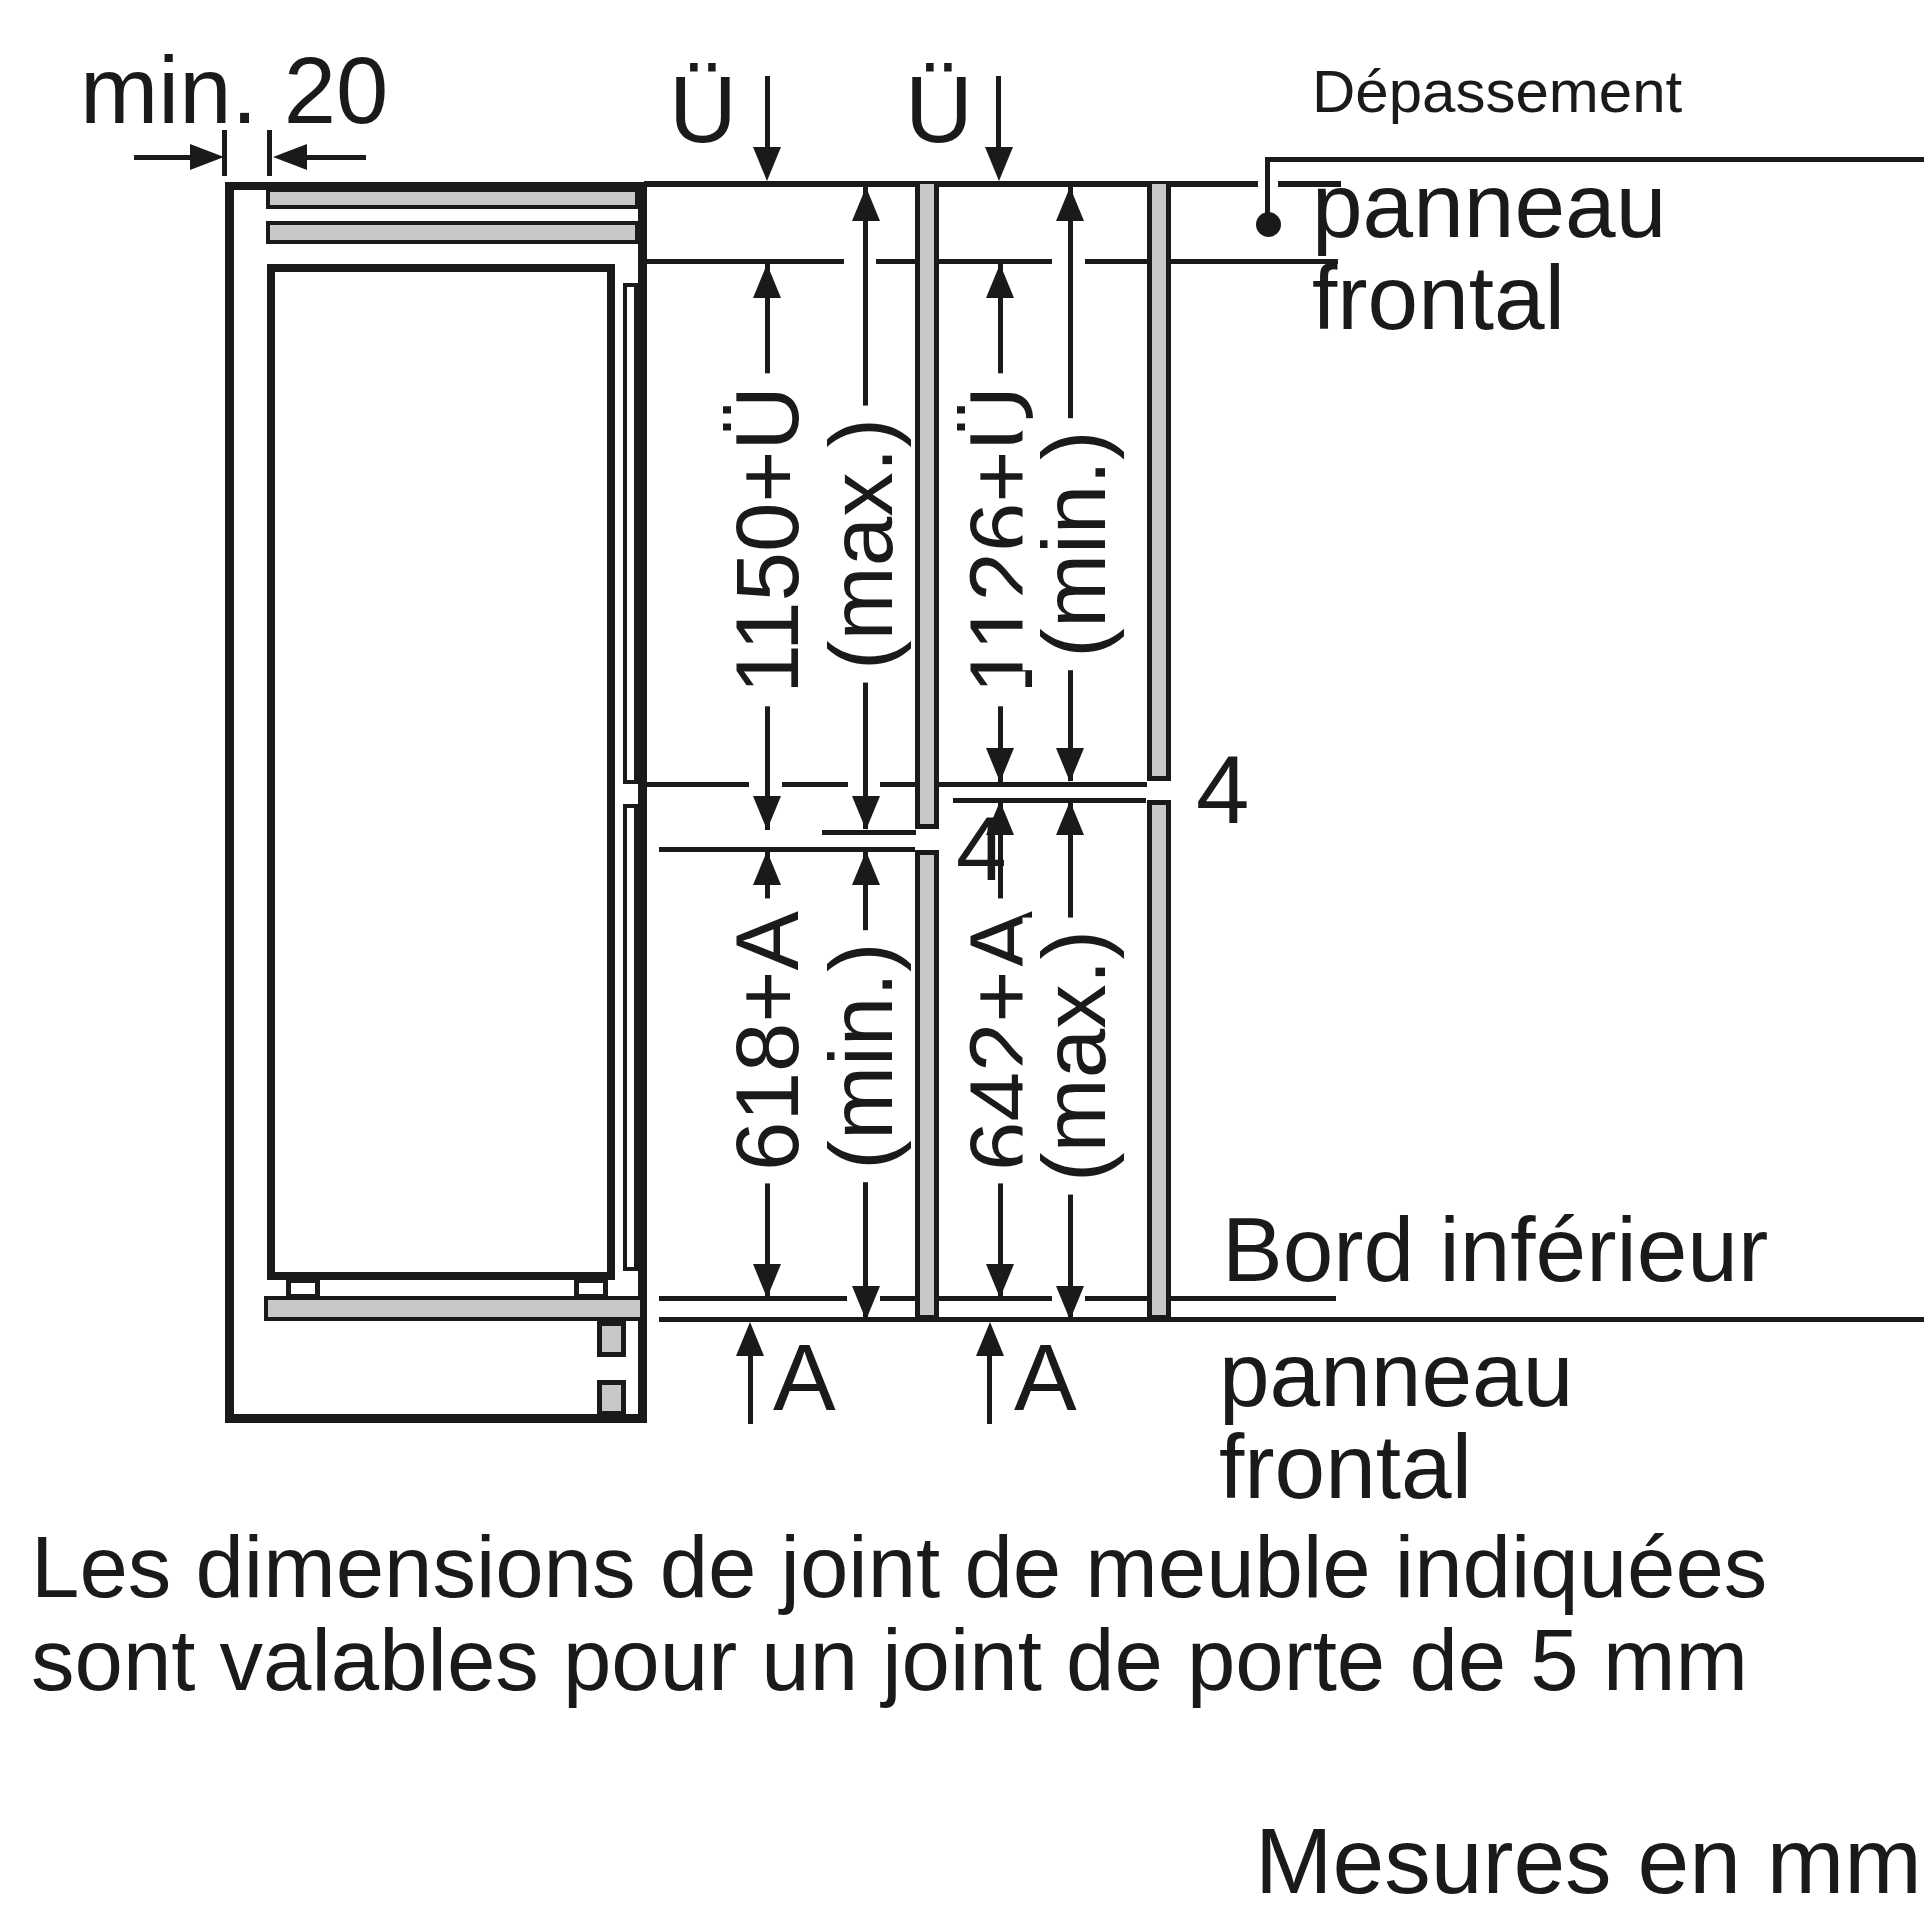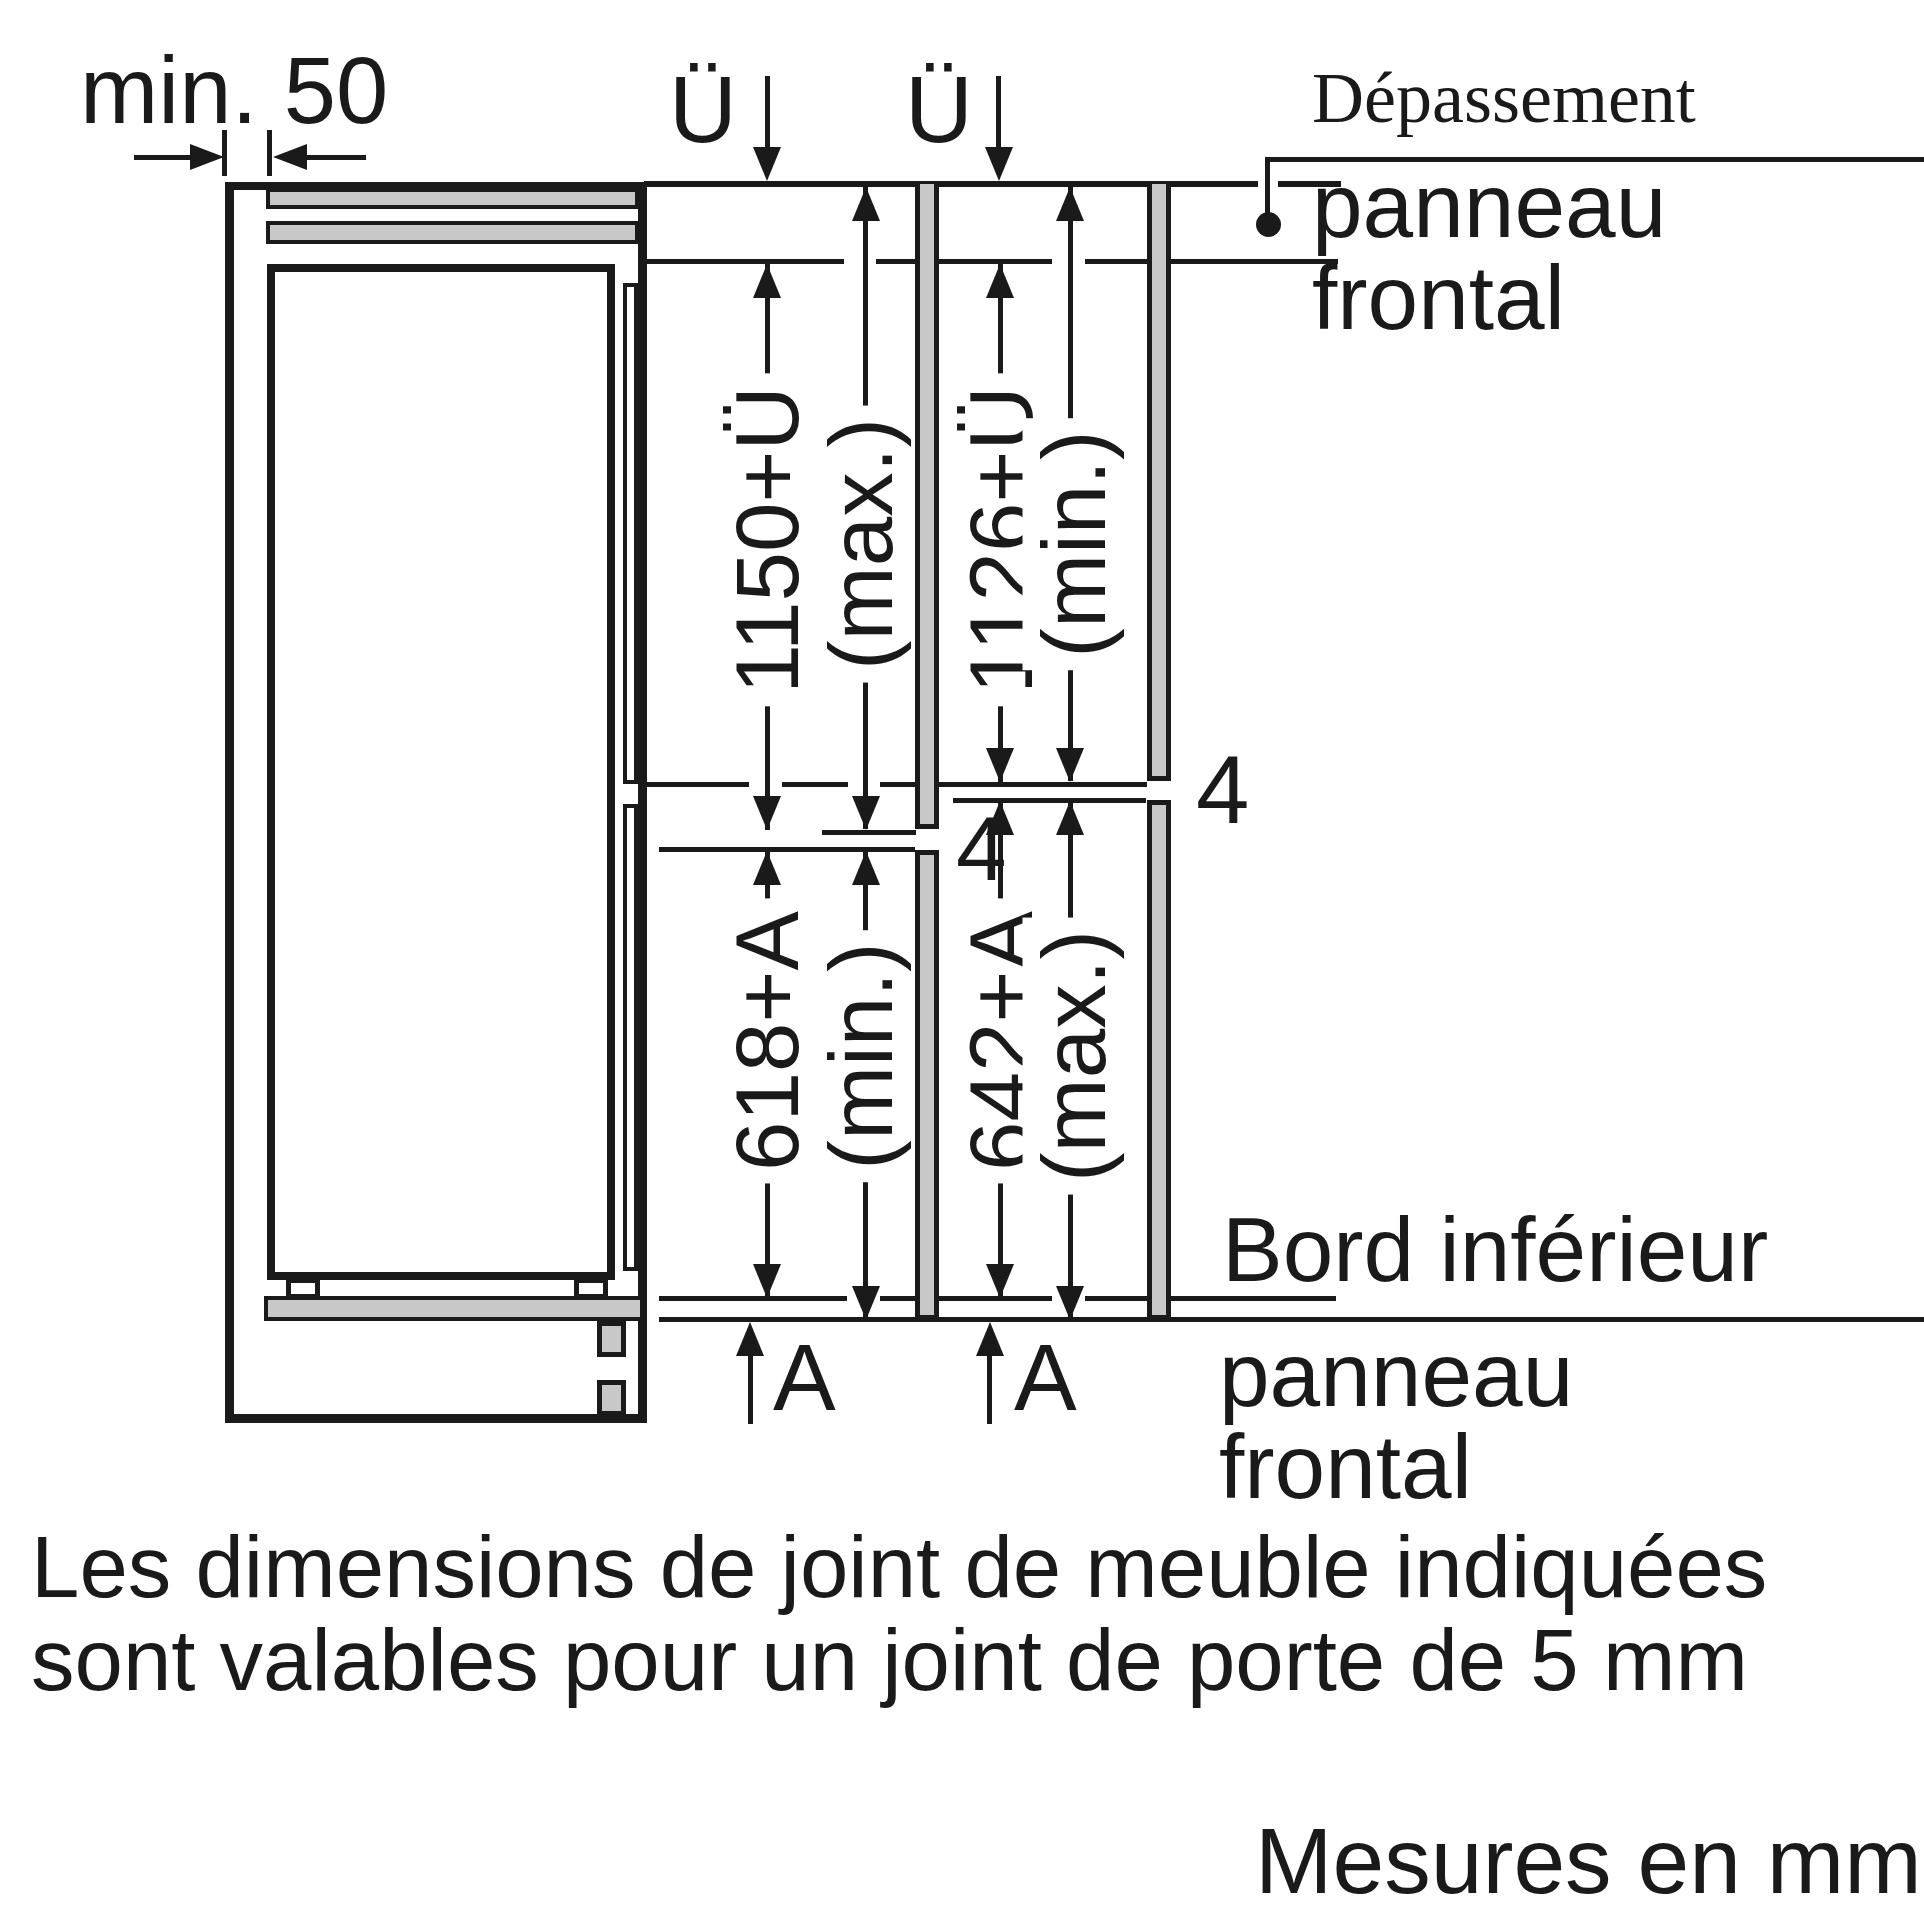"min. 50" div.t { text: 50 -> 20 }
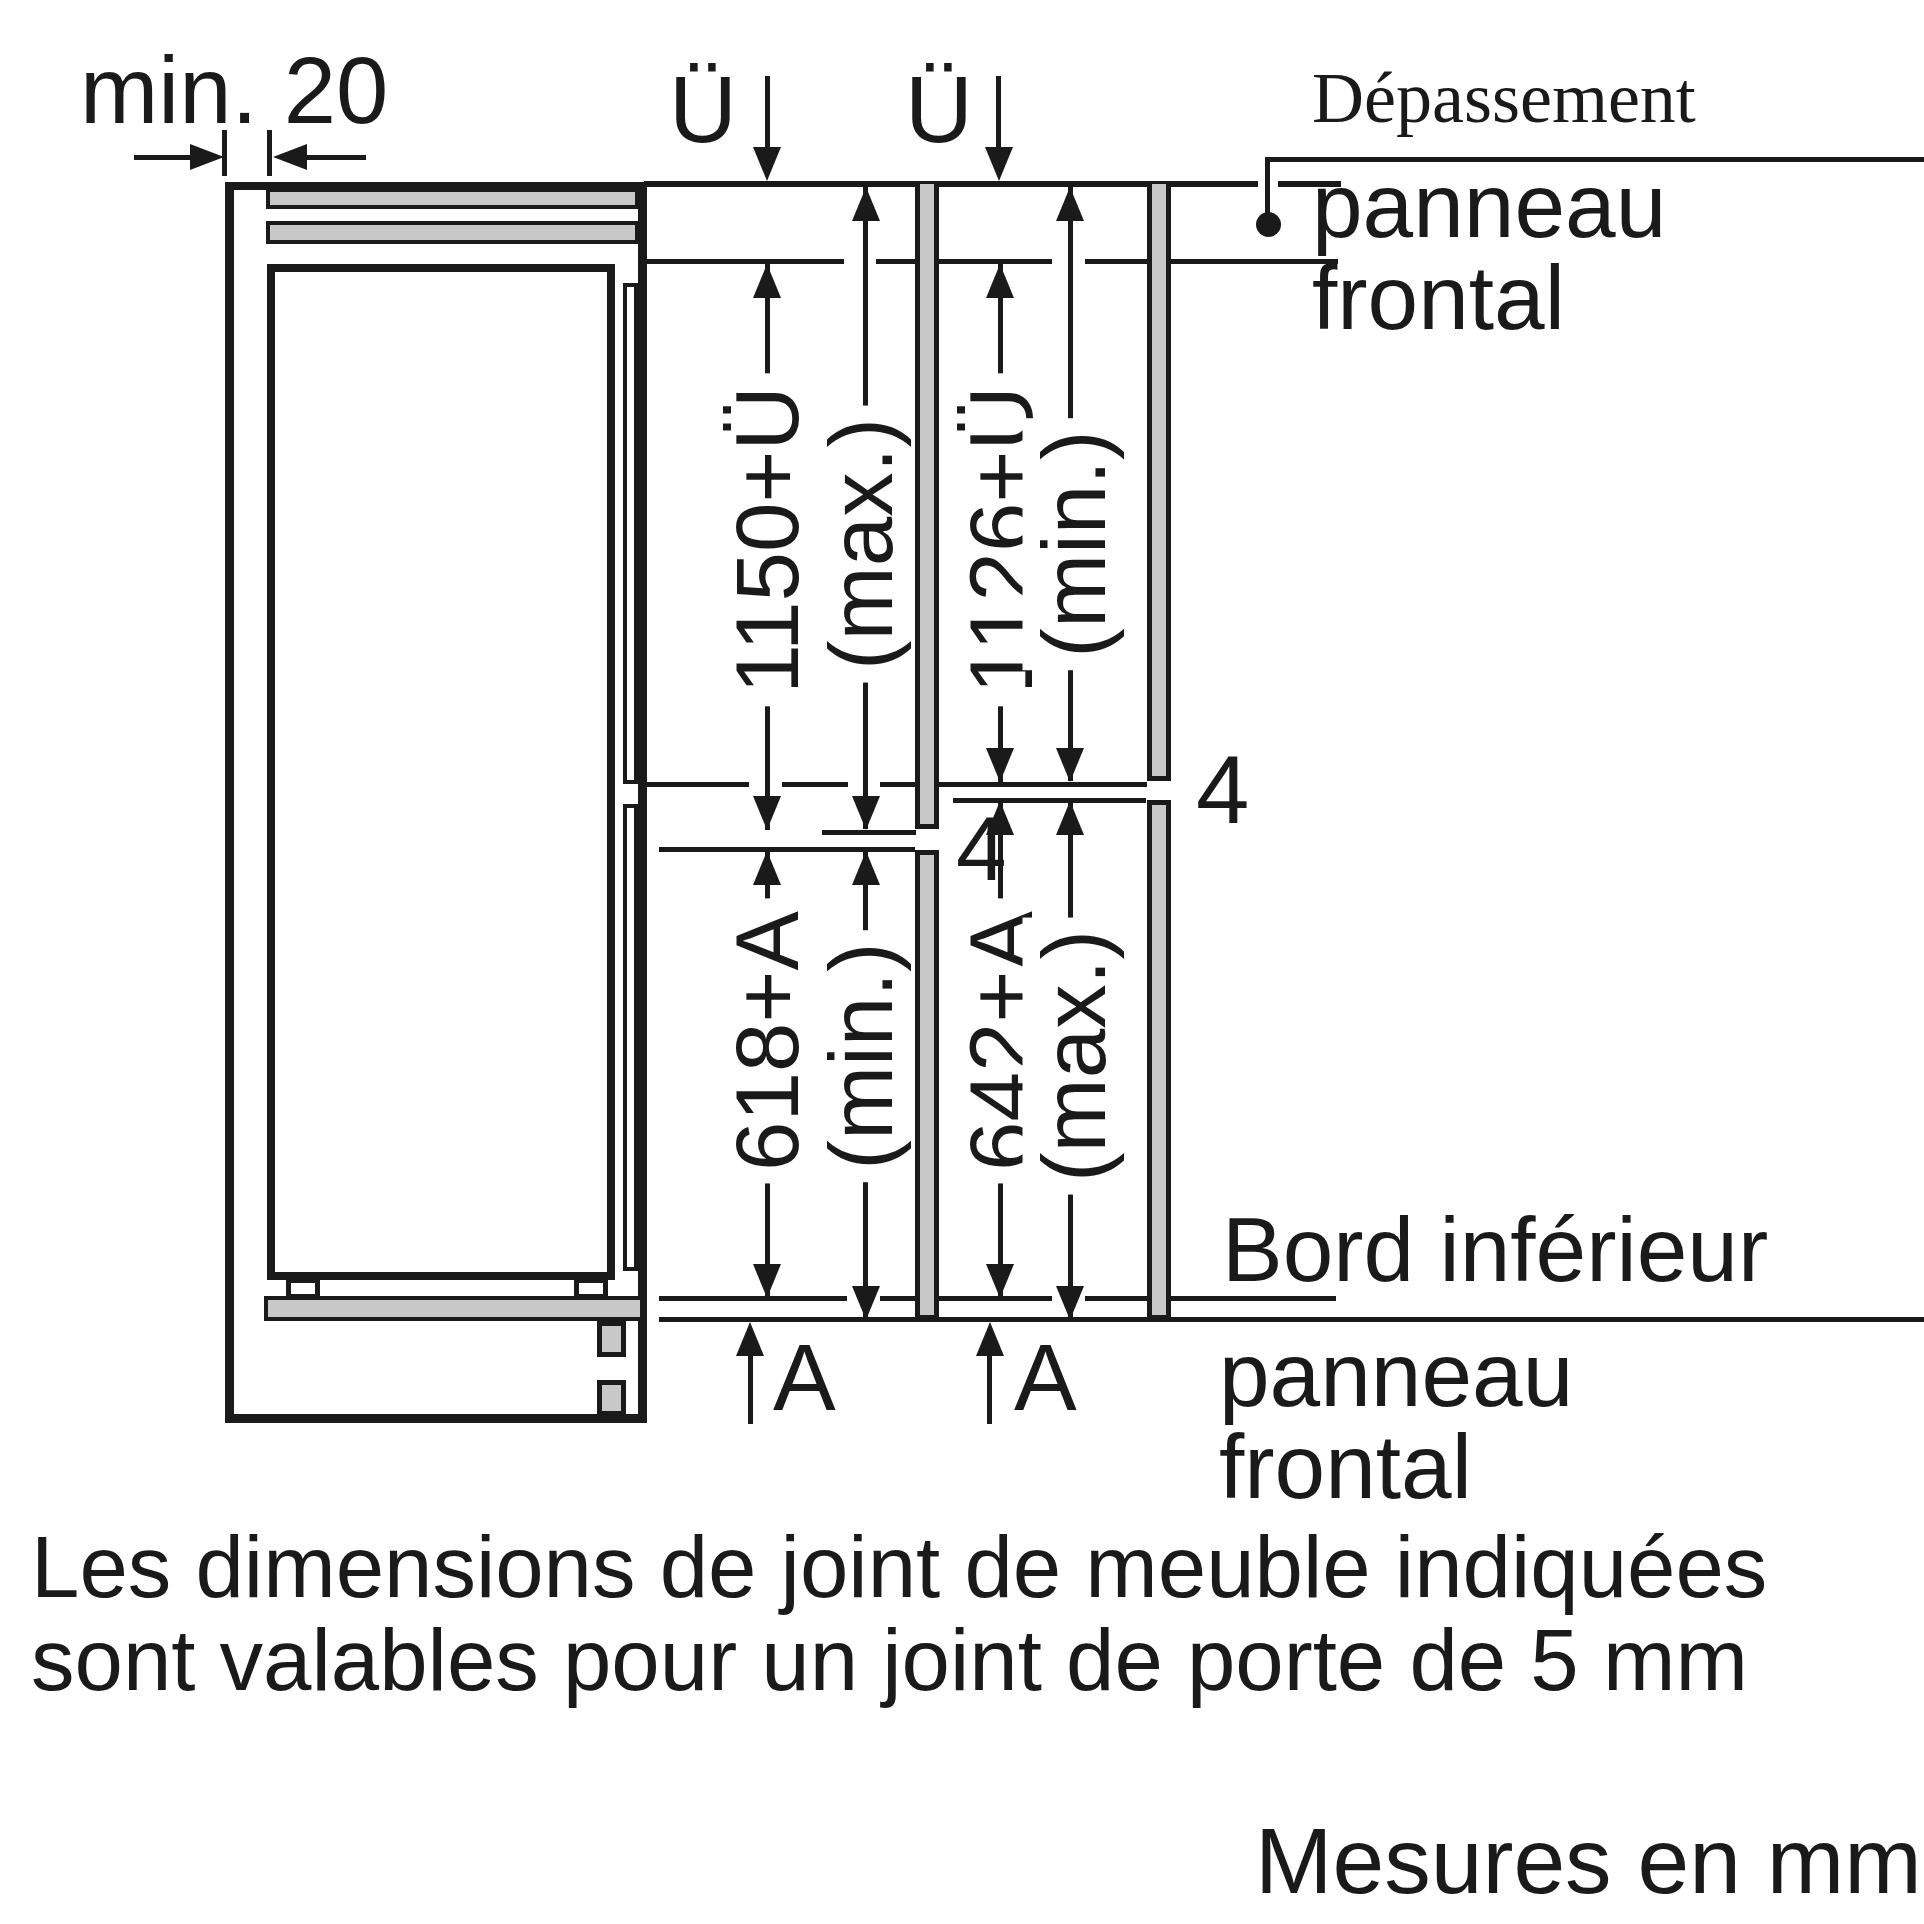"Dépassement" div.t { font-family: Liberation Serif, serif -> none; font-size: 72px -> 60px }
